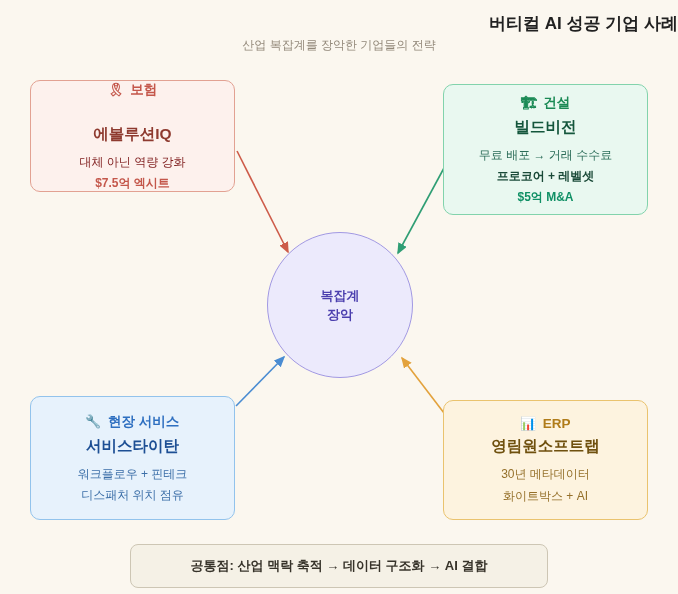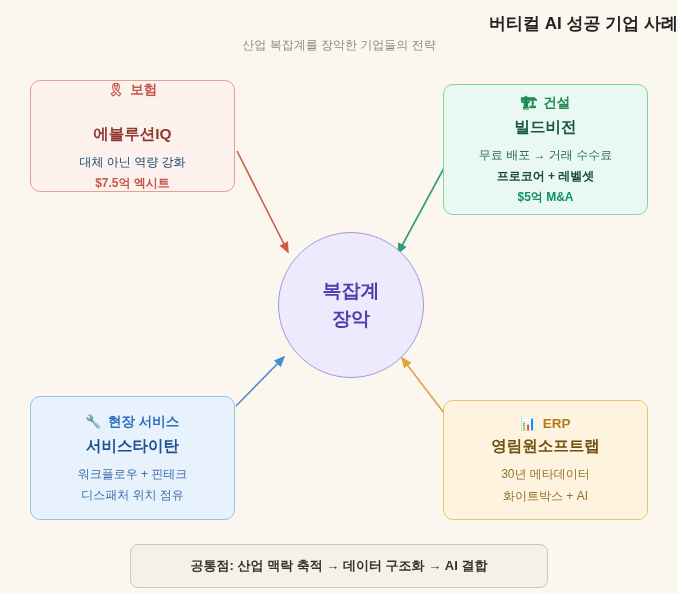"대체 아닌 역량 강화" .card-insurance .card-line { color: #0c4a6e -> #7f1d1d }
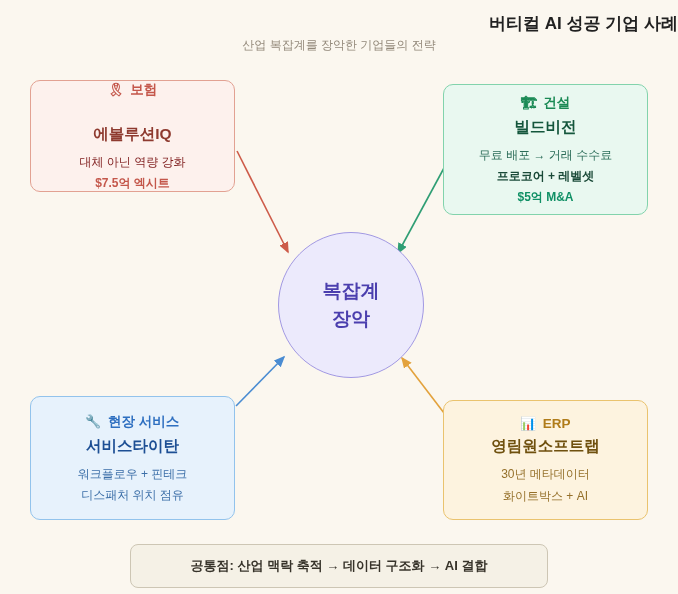"복잡계" .center-circle { font-size: 19px -> 13px; left: 278px -> 267px }
